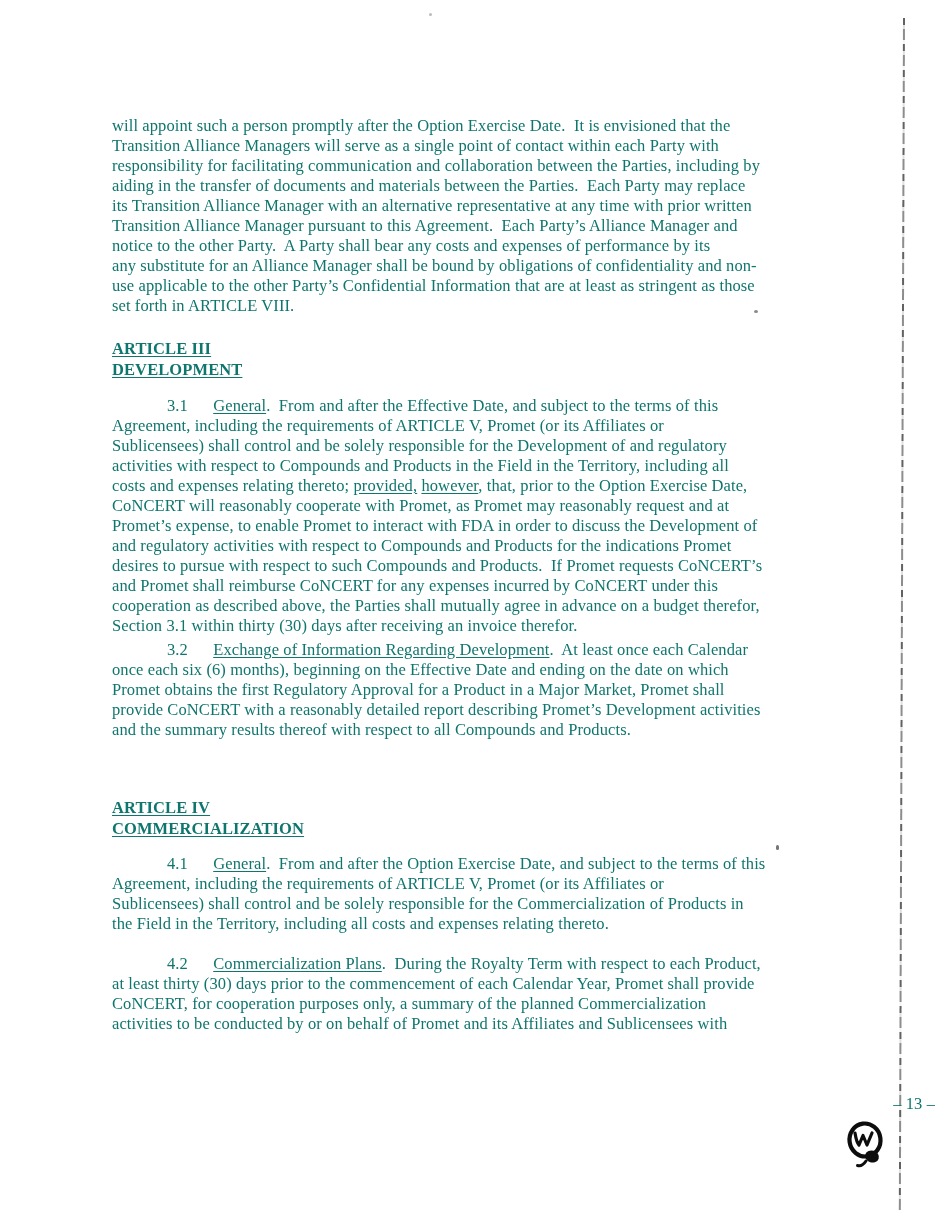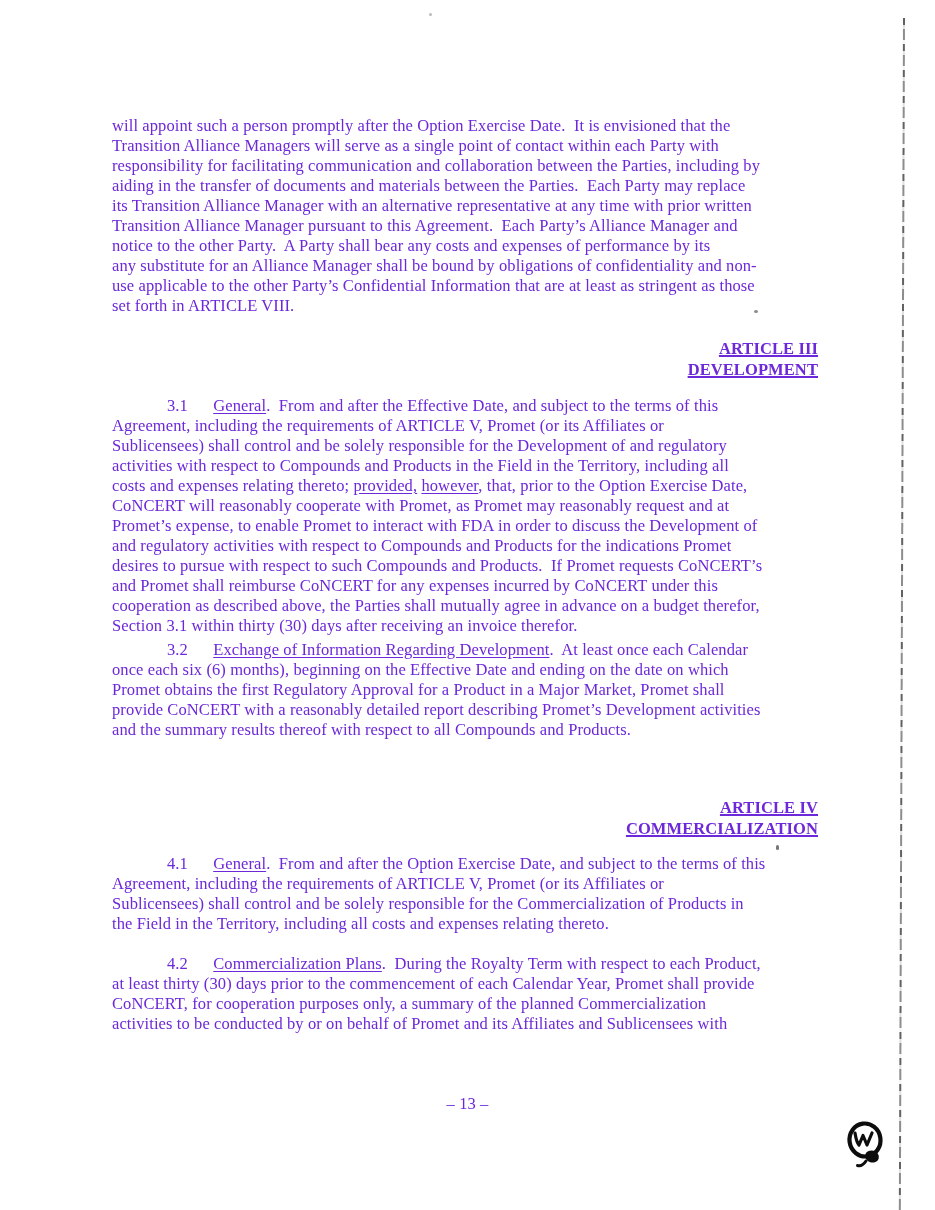"will appoint such a person" .page { color: #6d28d9 -> #0f766e }
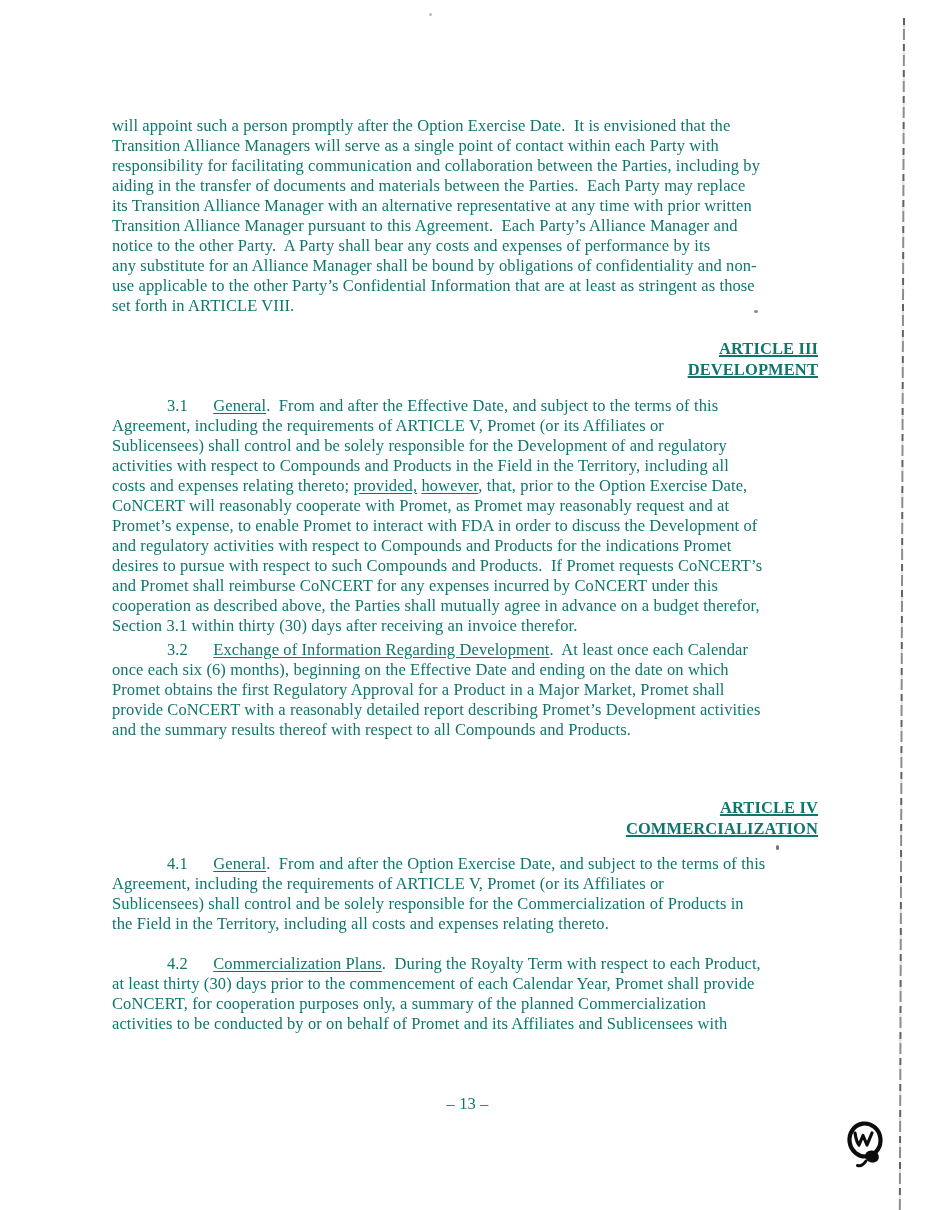"ARTICLE III" .heading { text-align: right -> left; text-decoration: underline -> none }
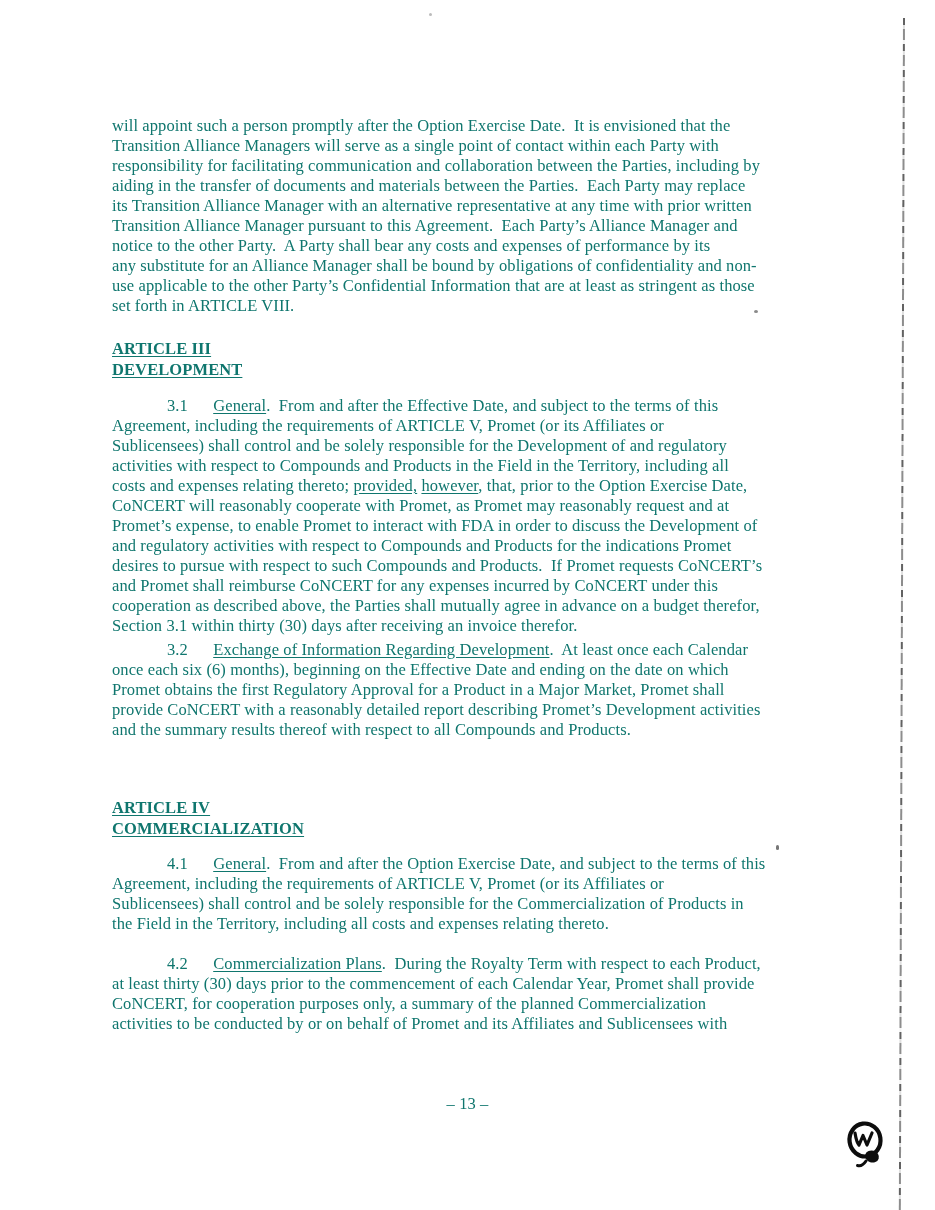"– 13 –" .page-number { text-align: center -> right }
